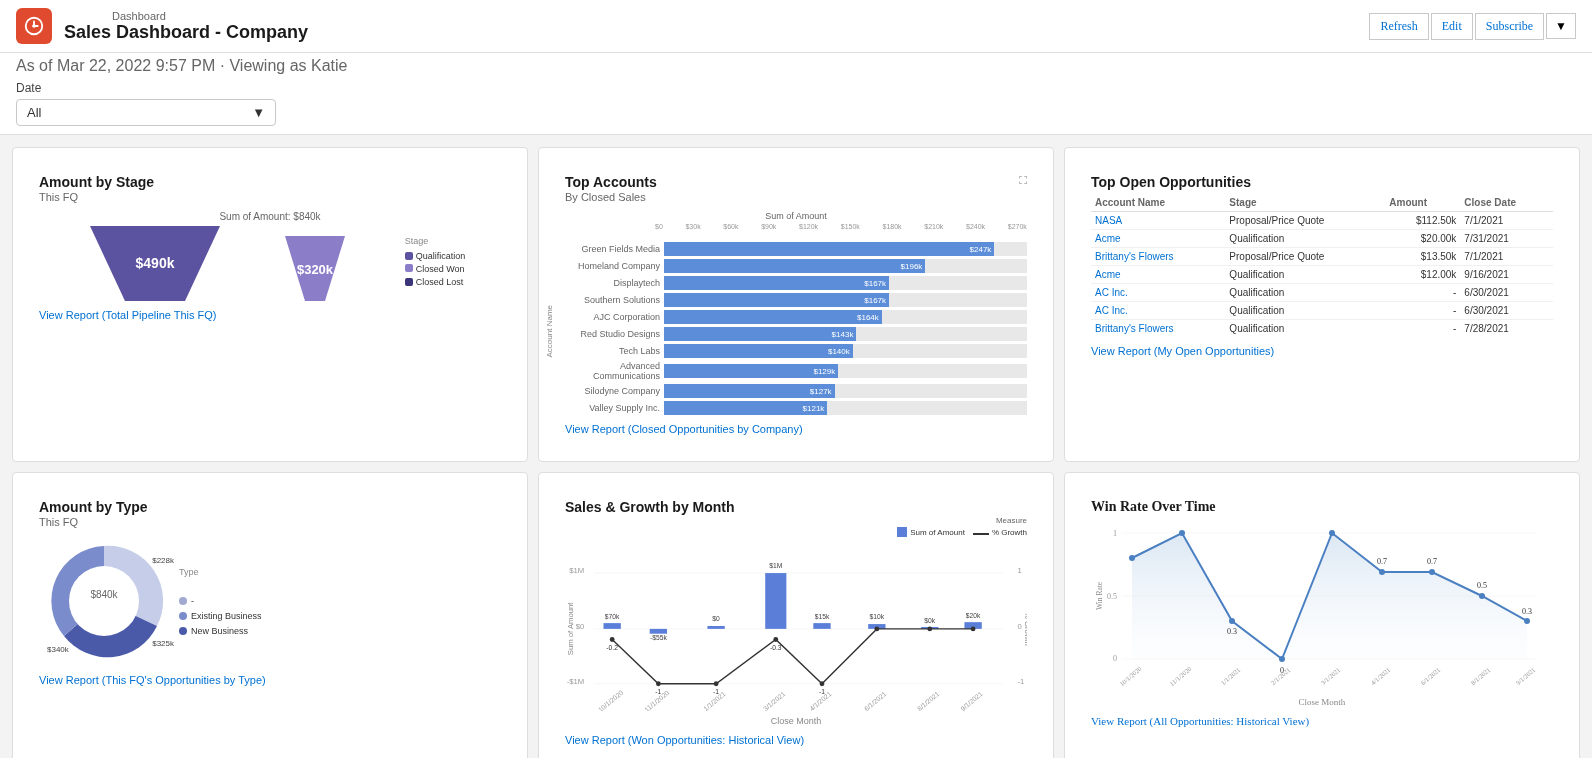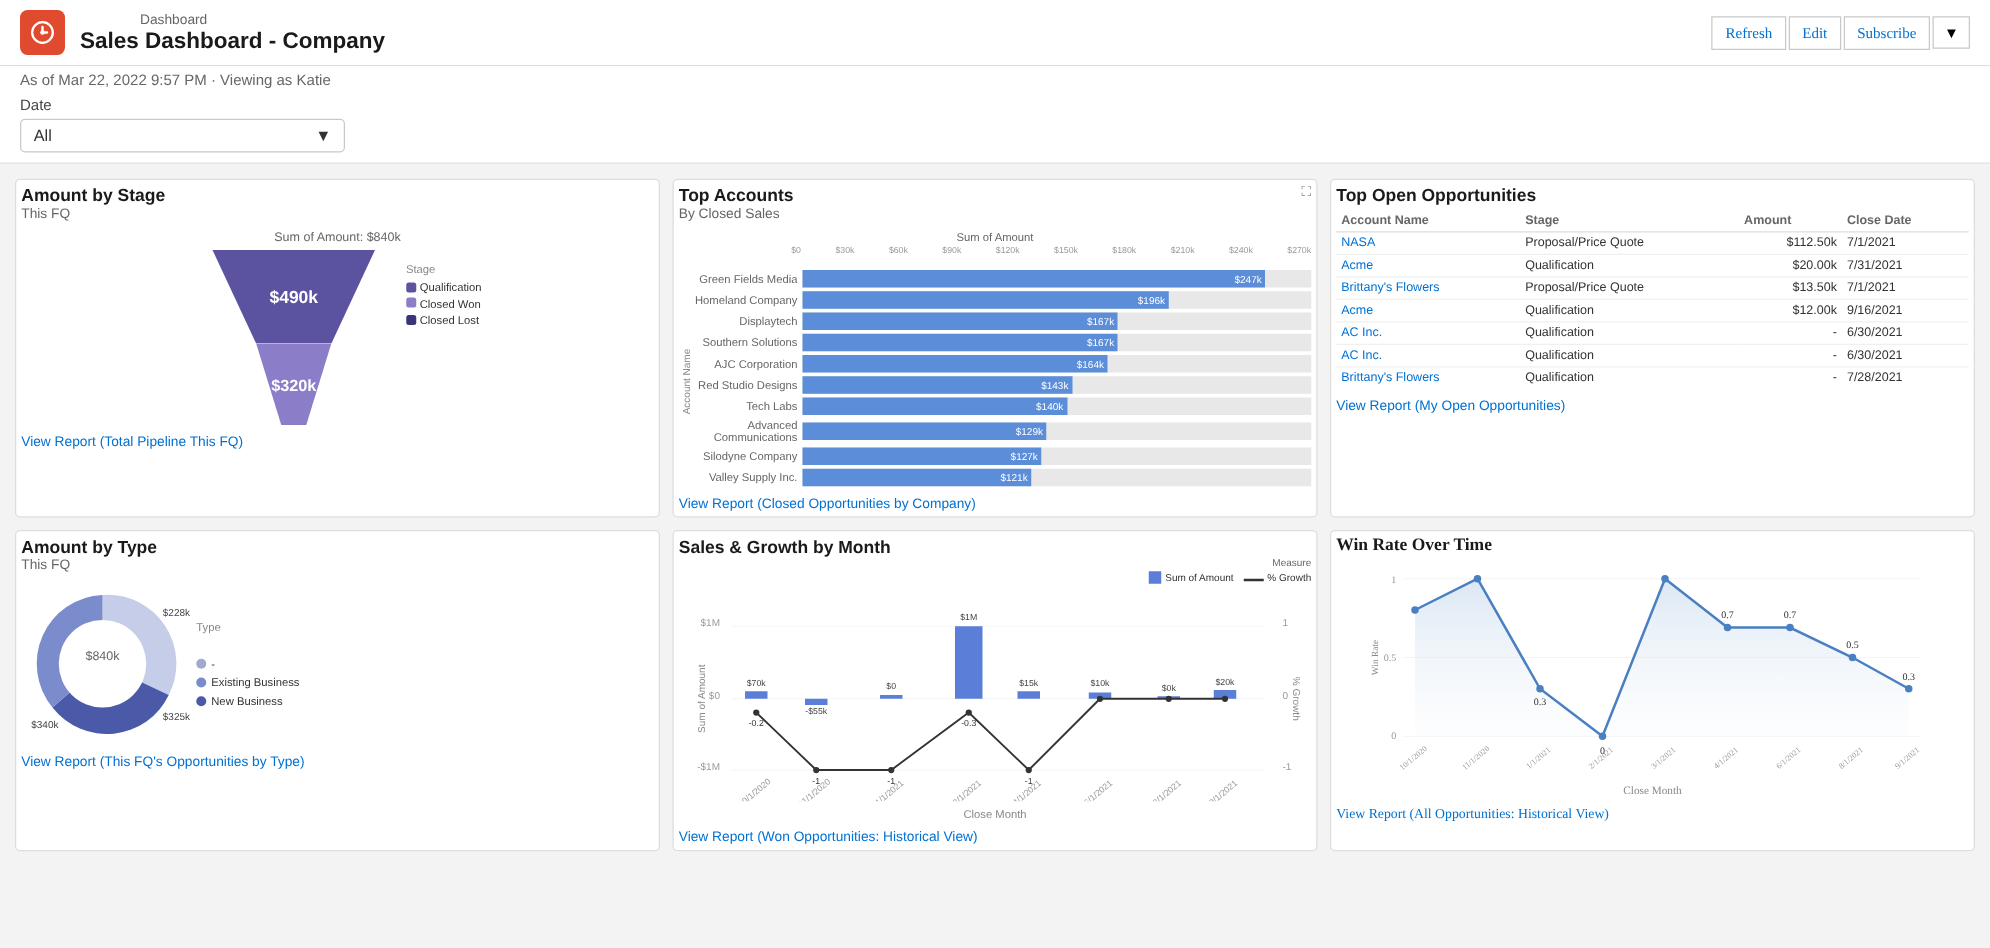"As of Mar 22, 2022" .sub-header .meta { font-size: 12px -> 16px }
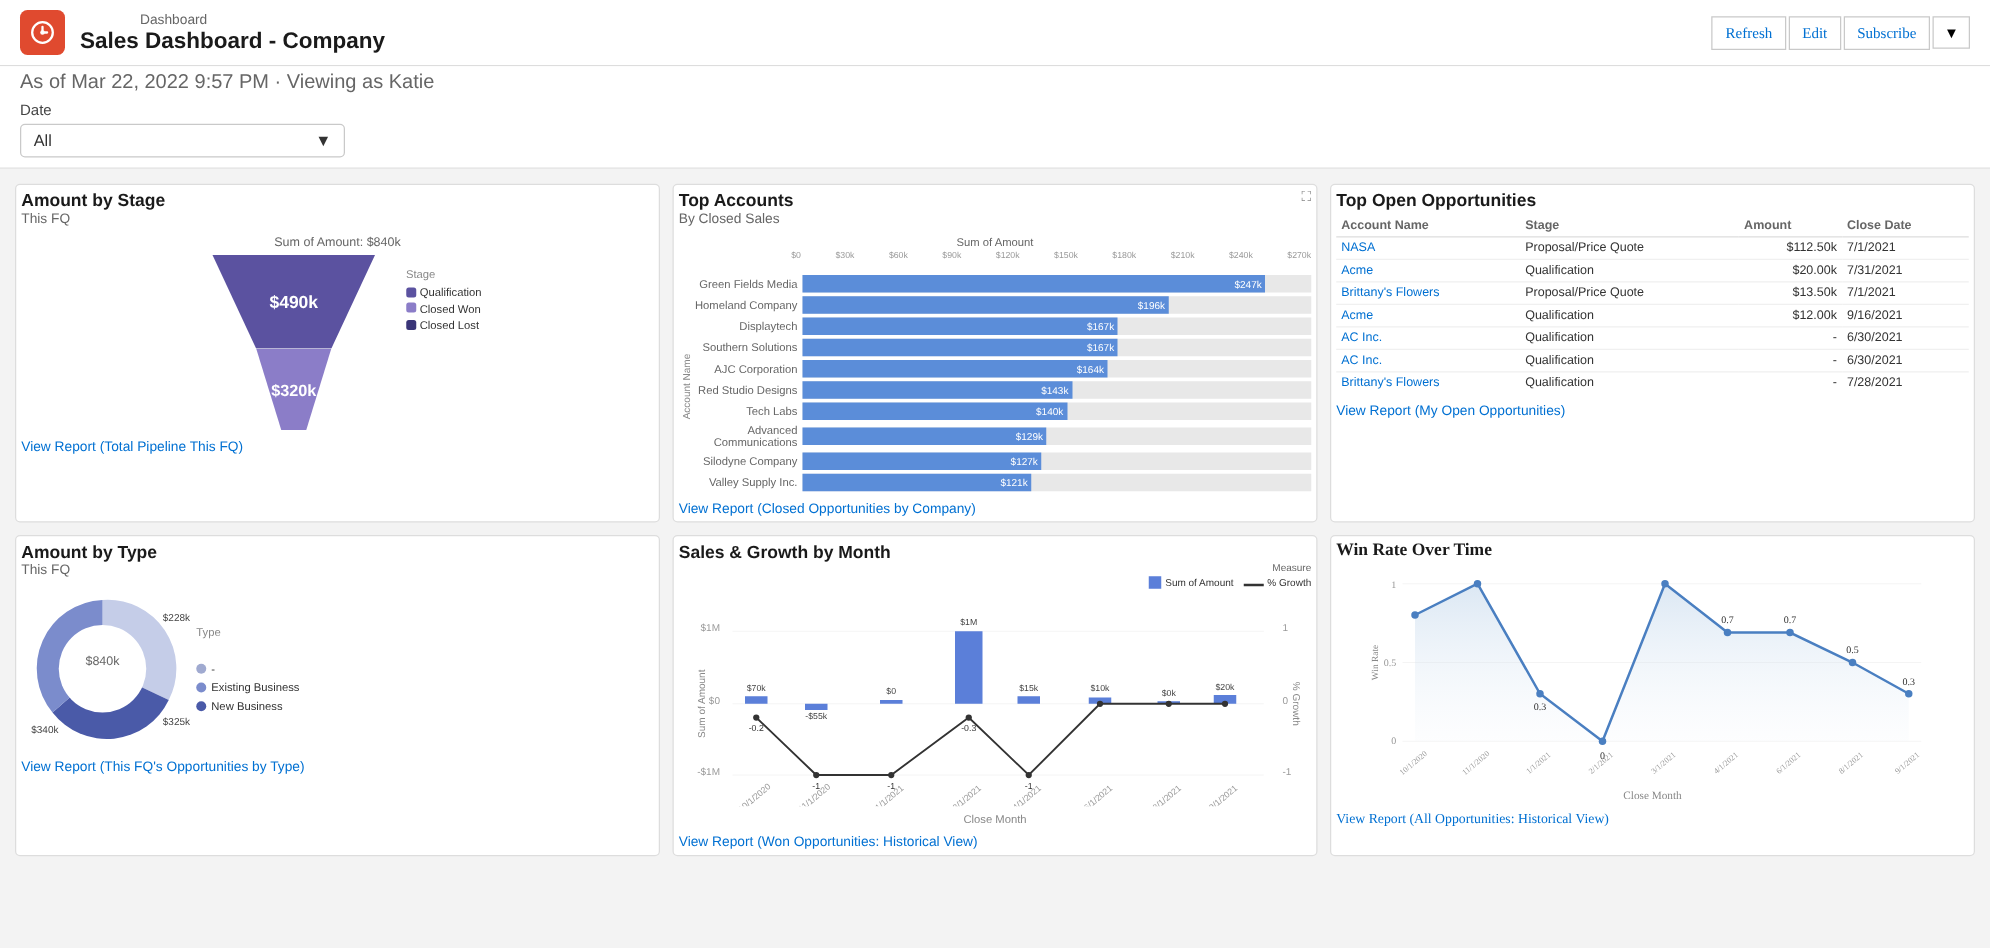"Amount by Stage" .card { padding: 4px -> 26px }
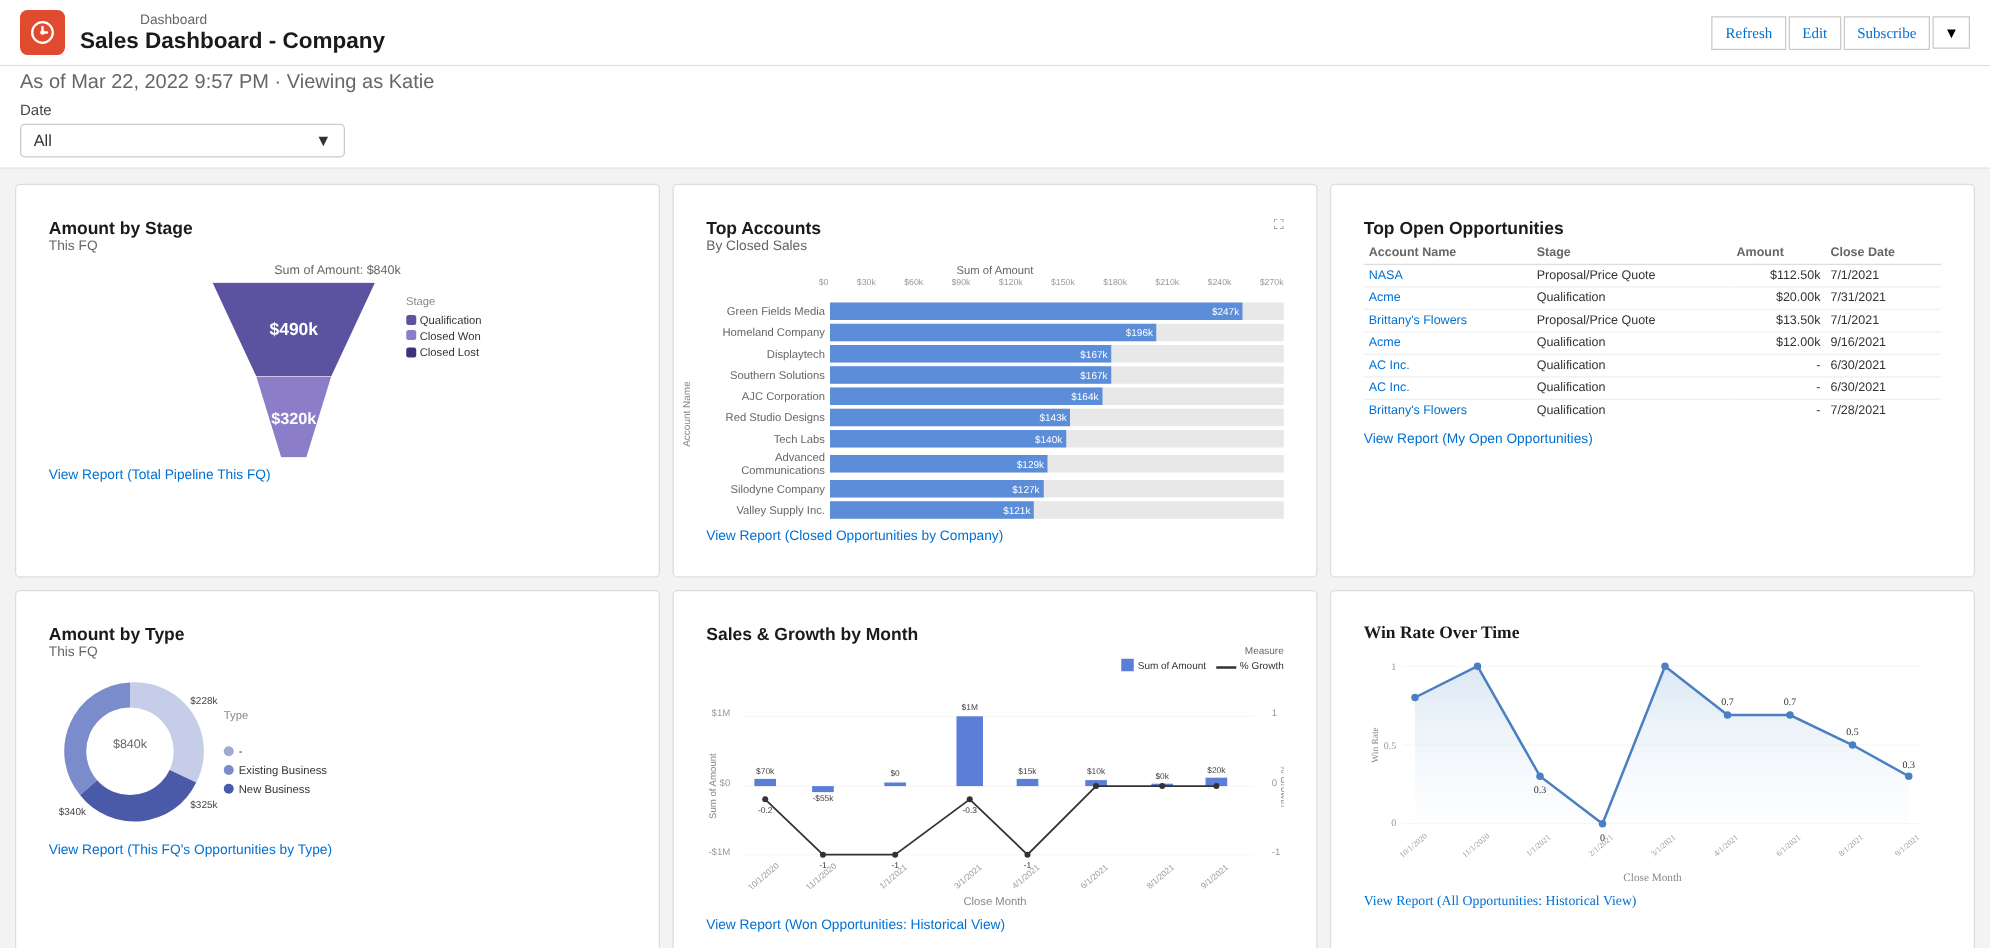"$490k" div { flex-direction: column -> row }
